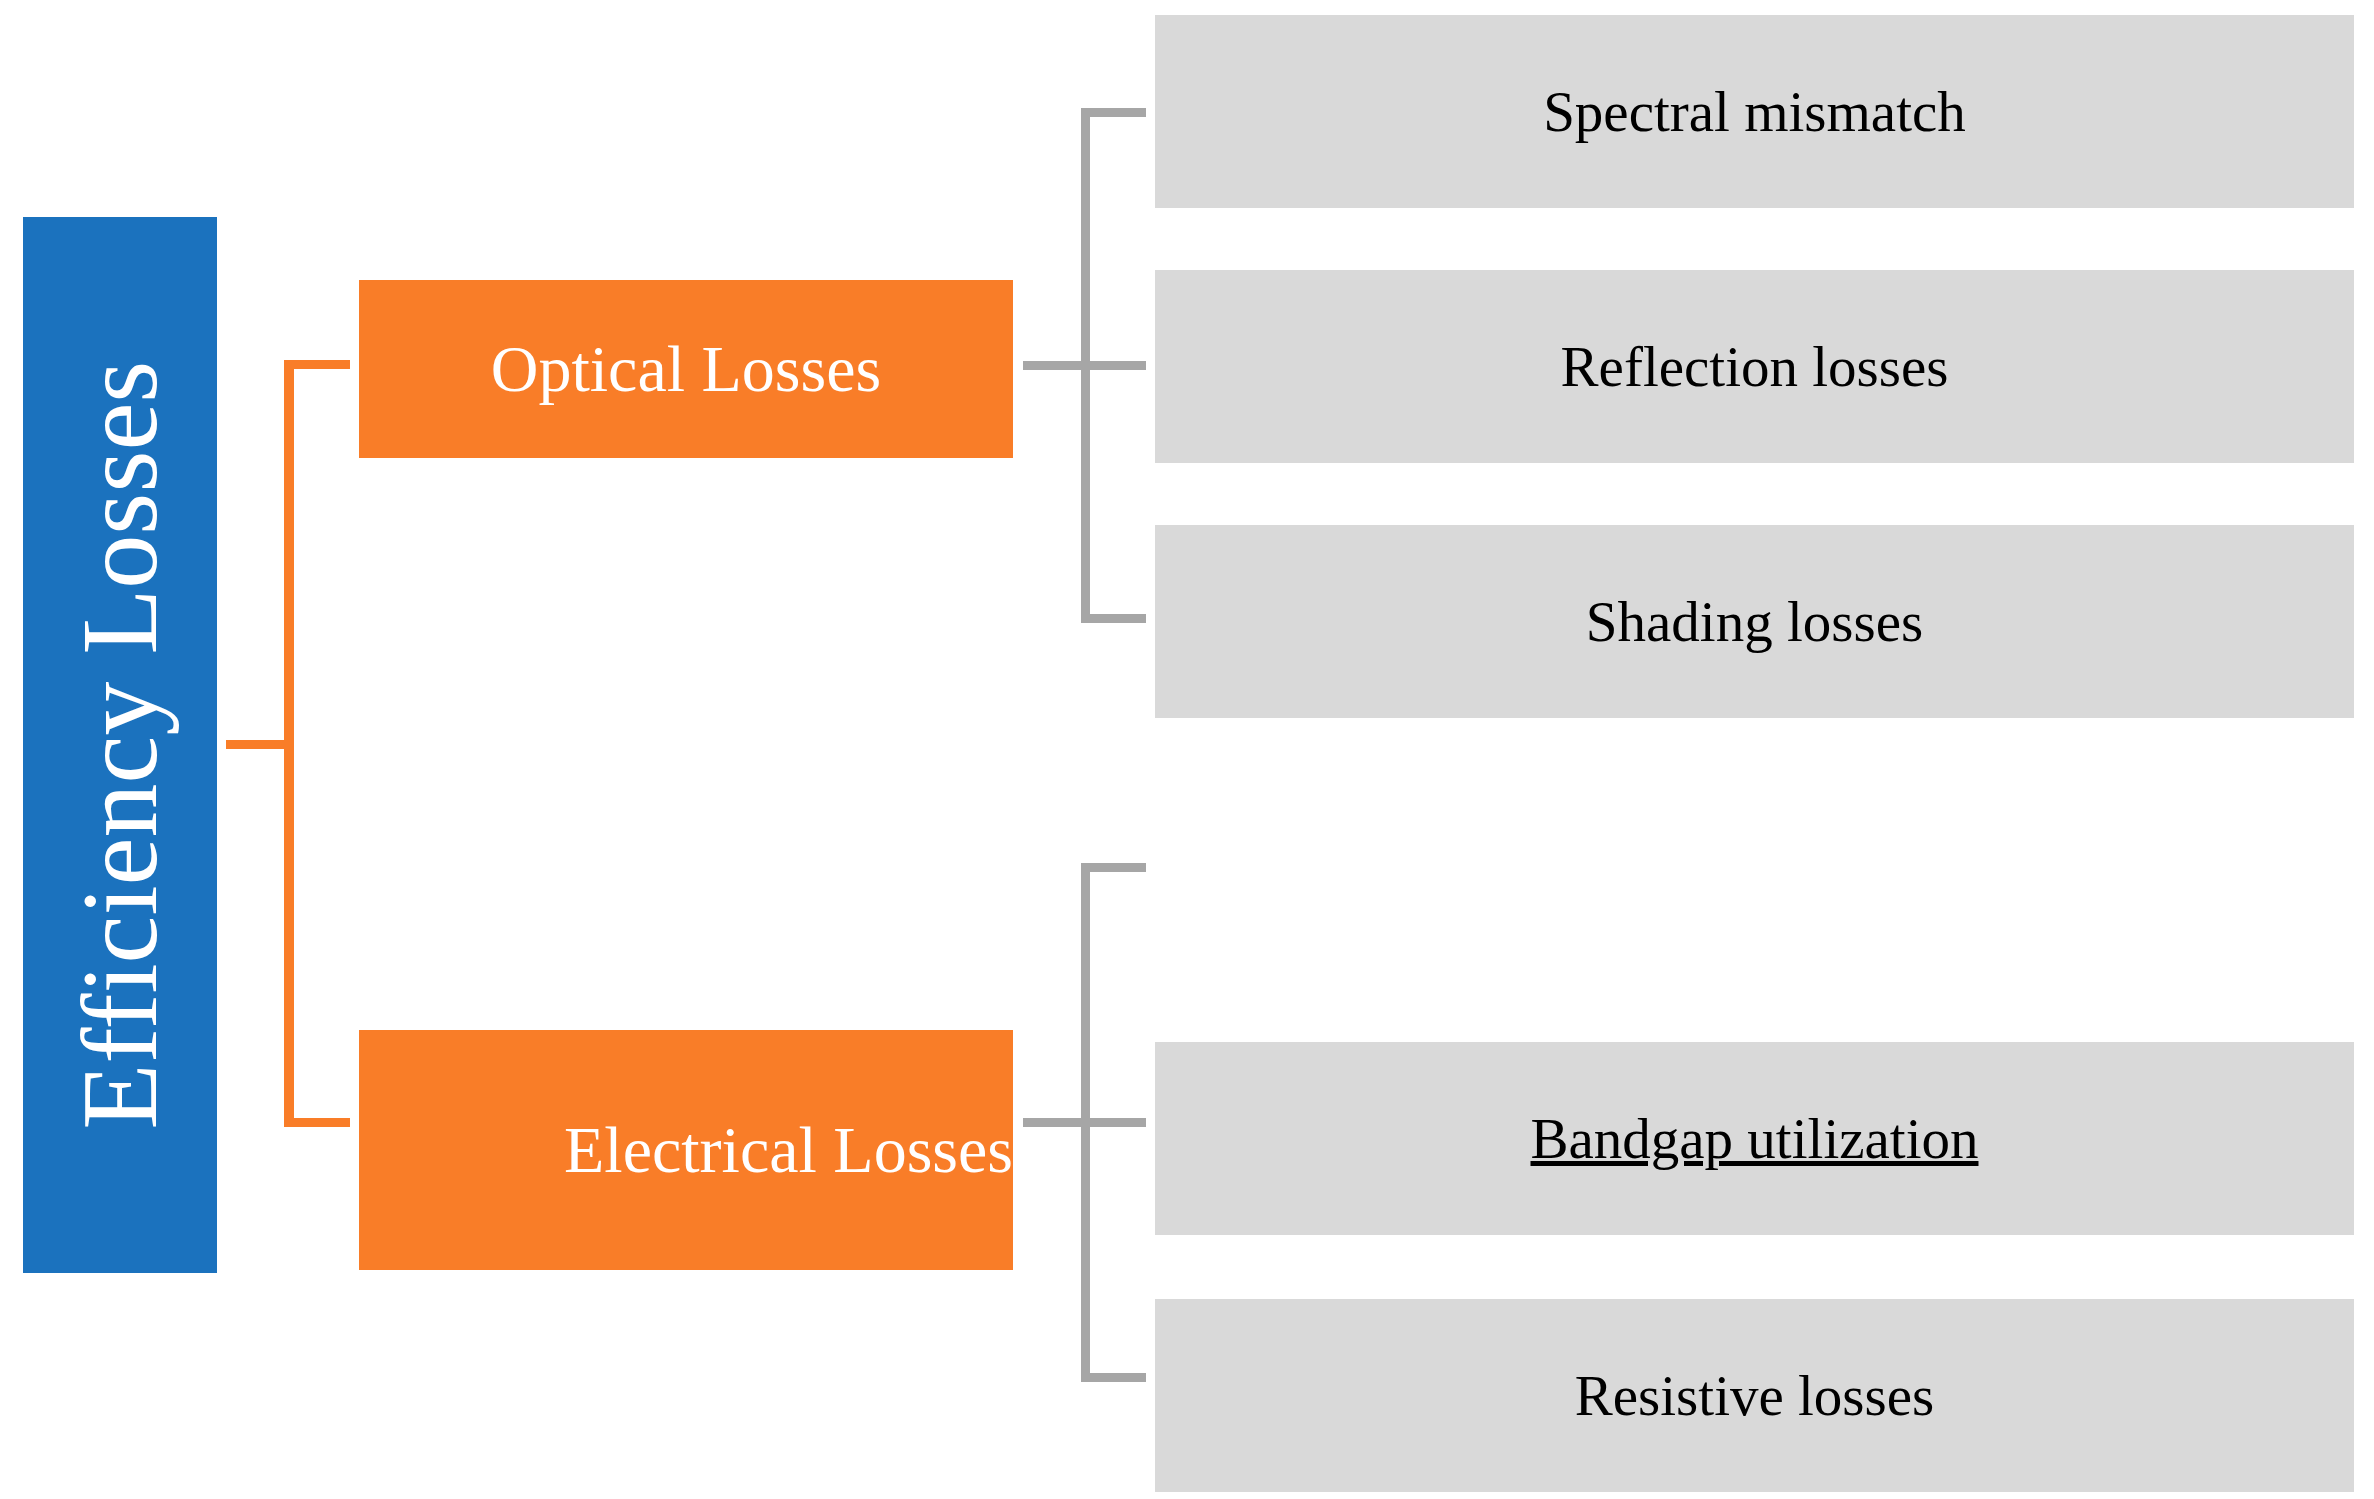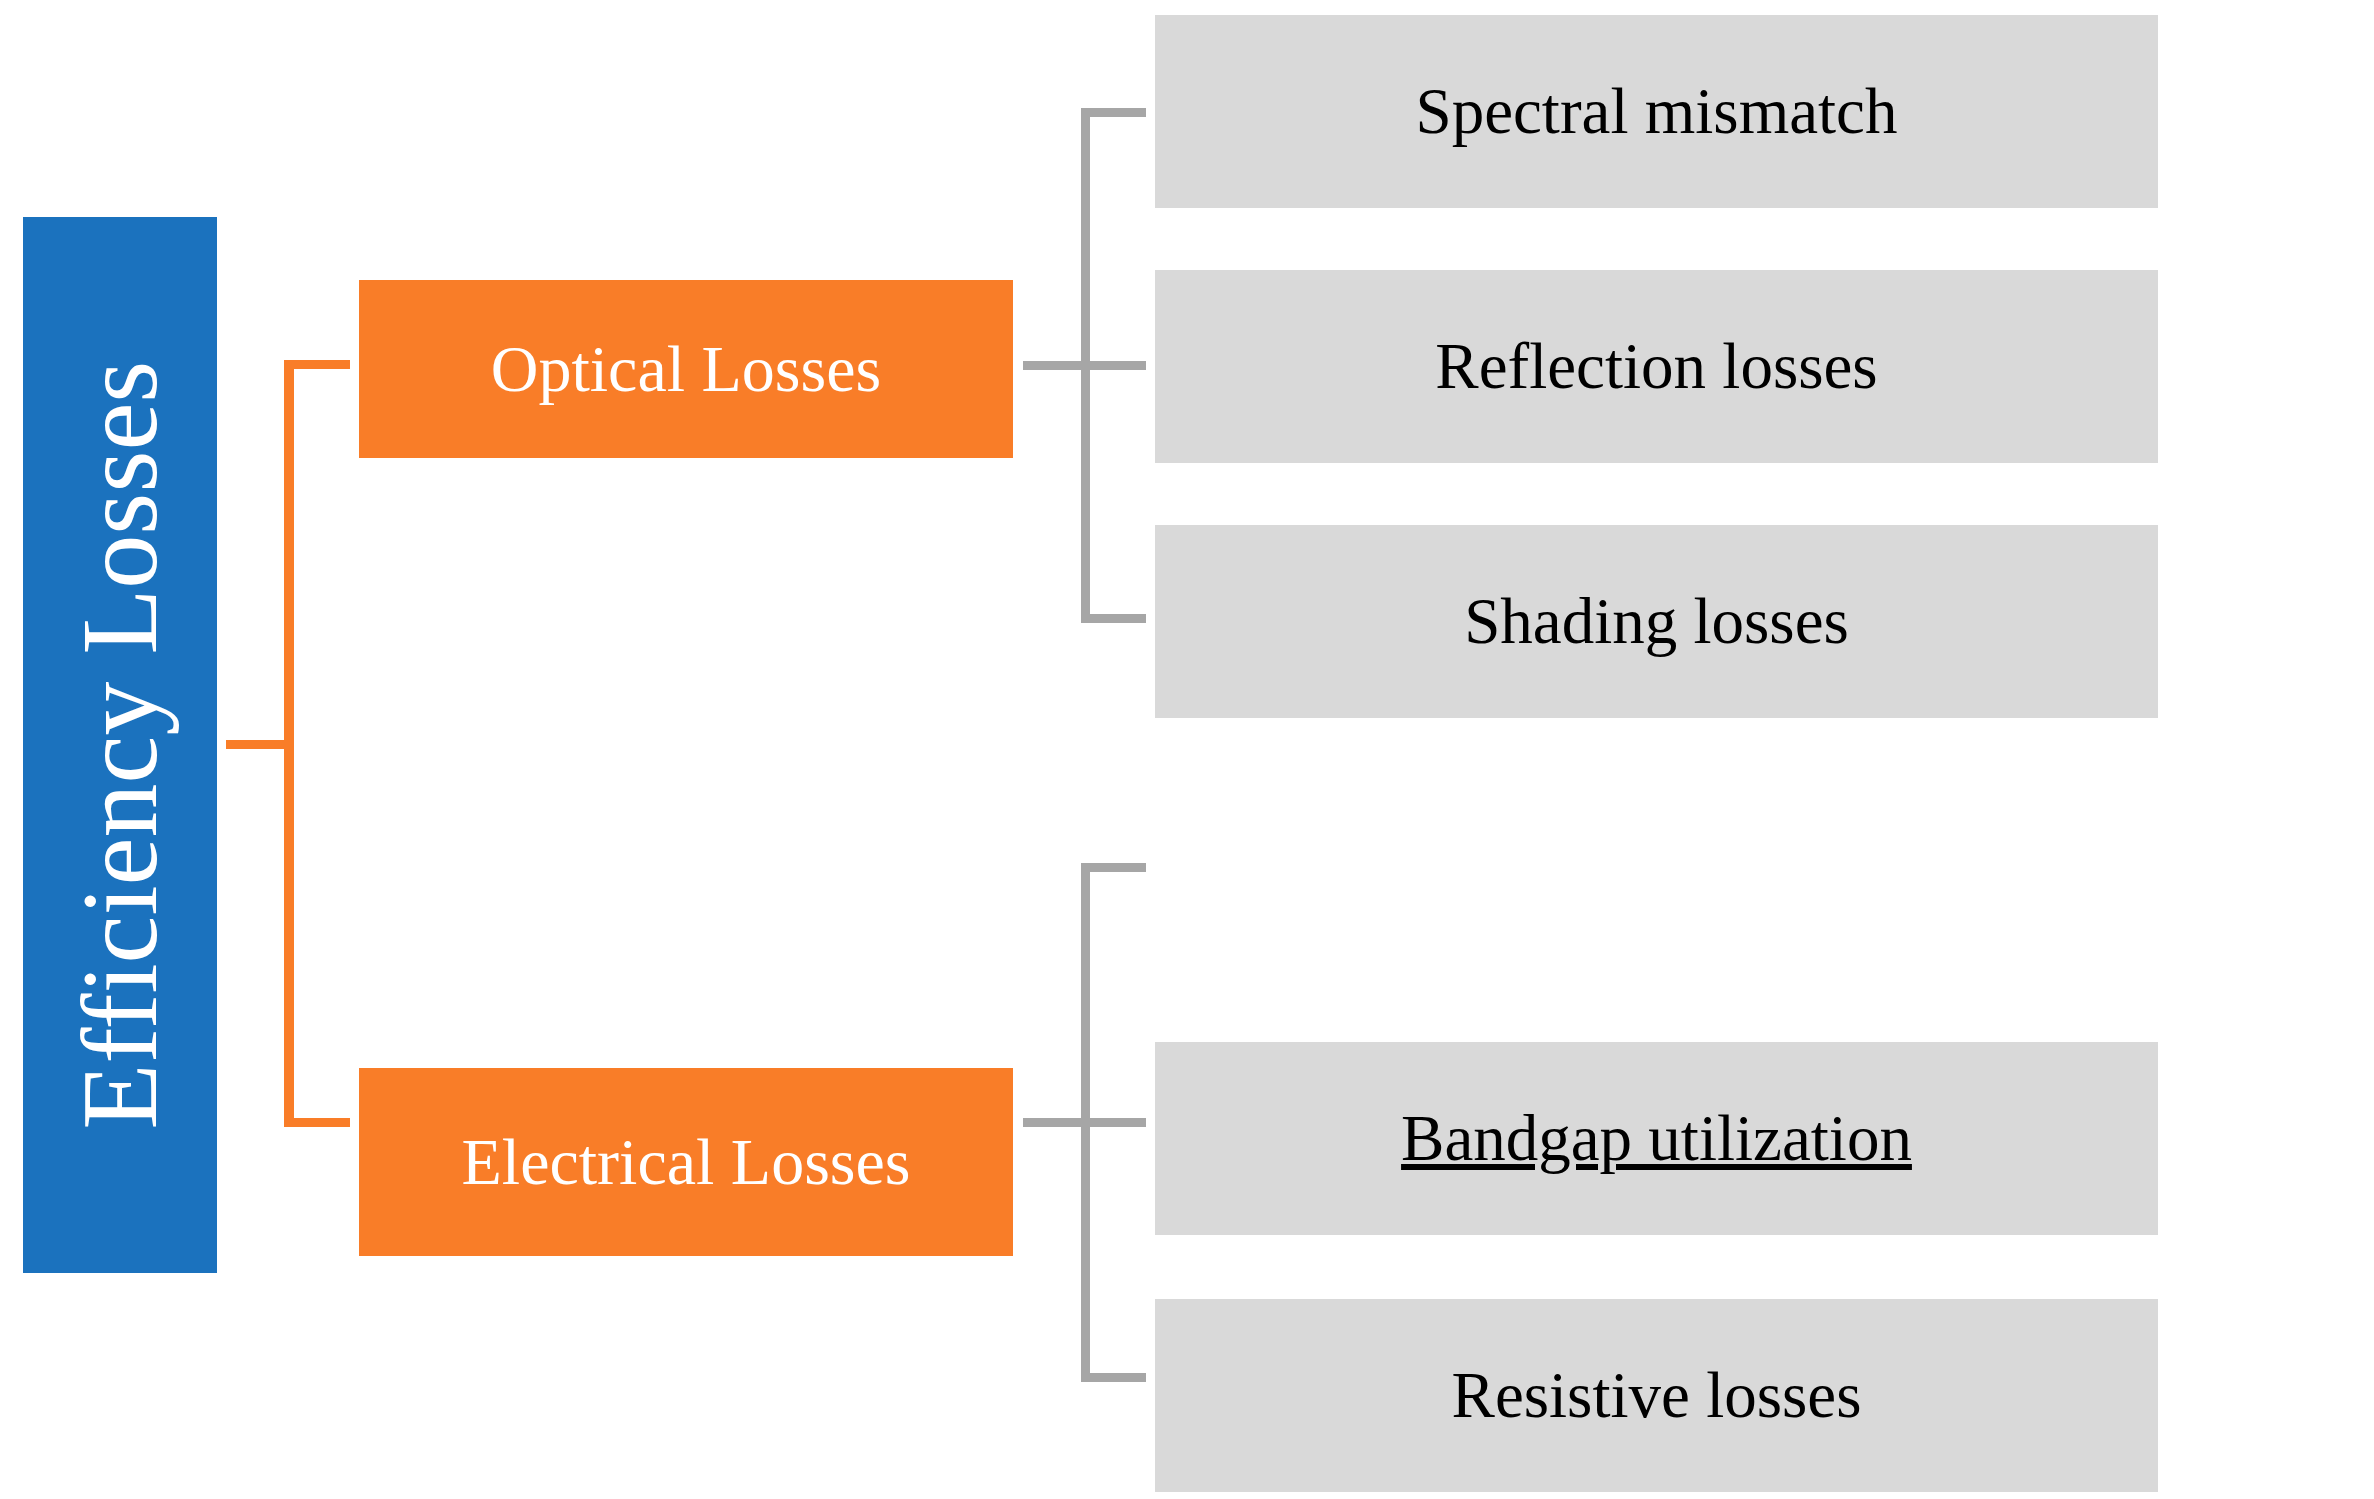"Spectral mismatch" .leaf-node { font-size: 65px -> 57px; width: 1003px -> 1199px }
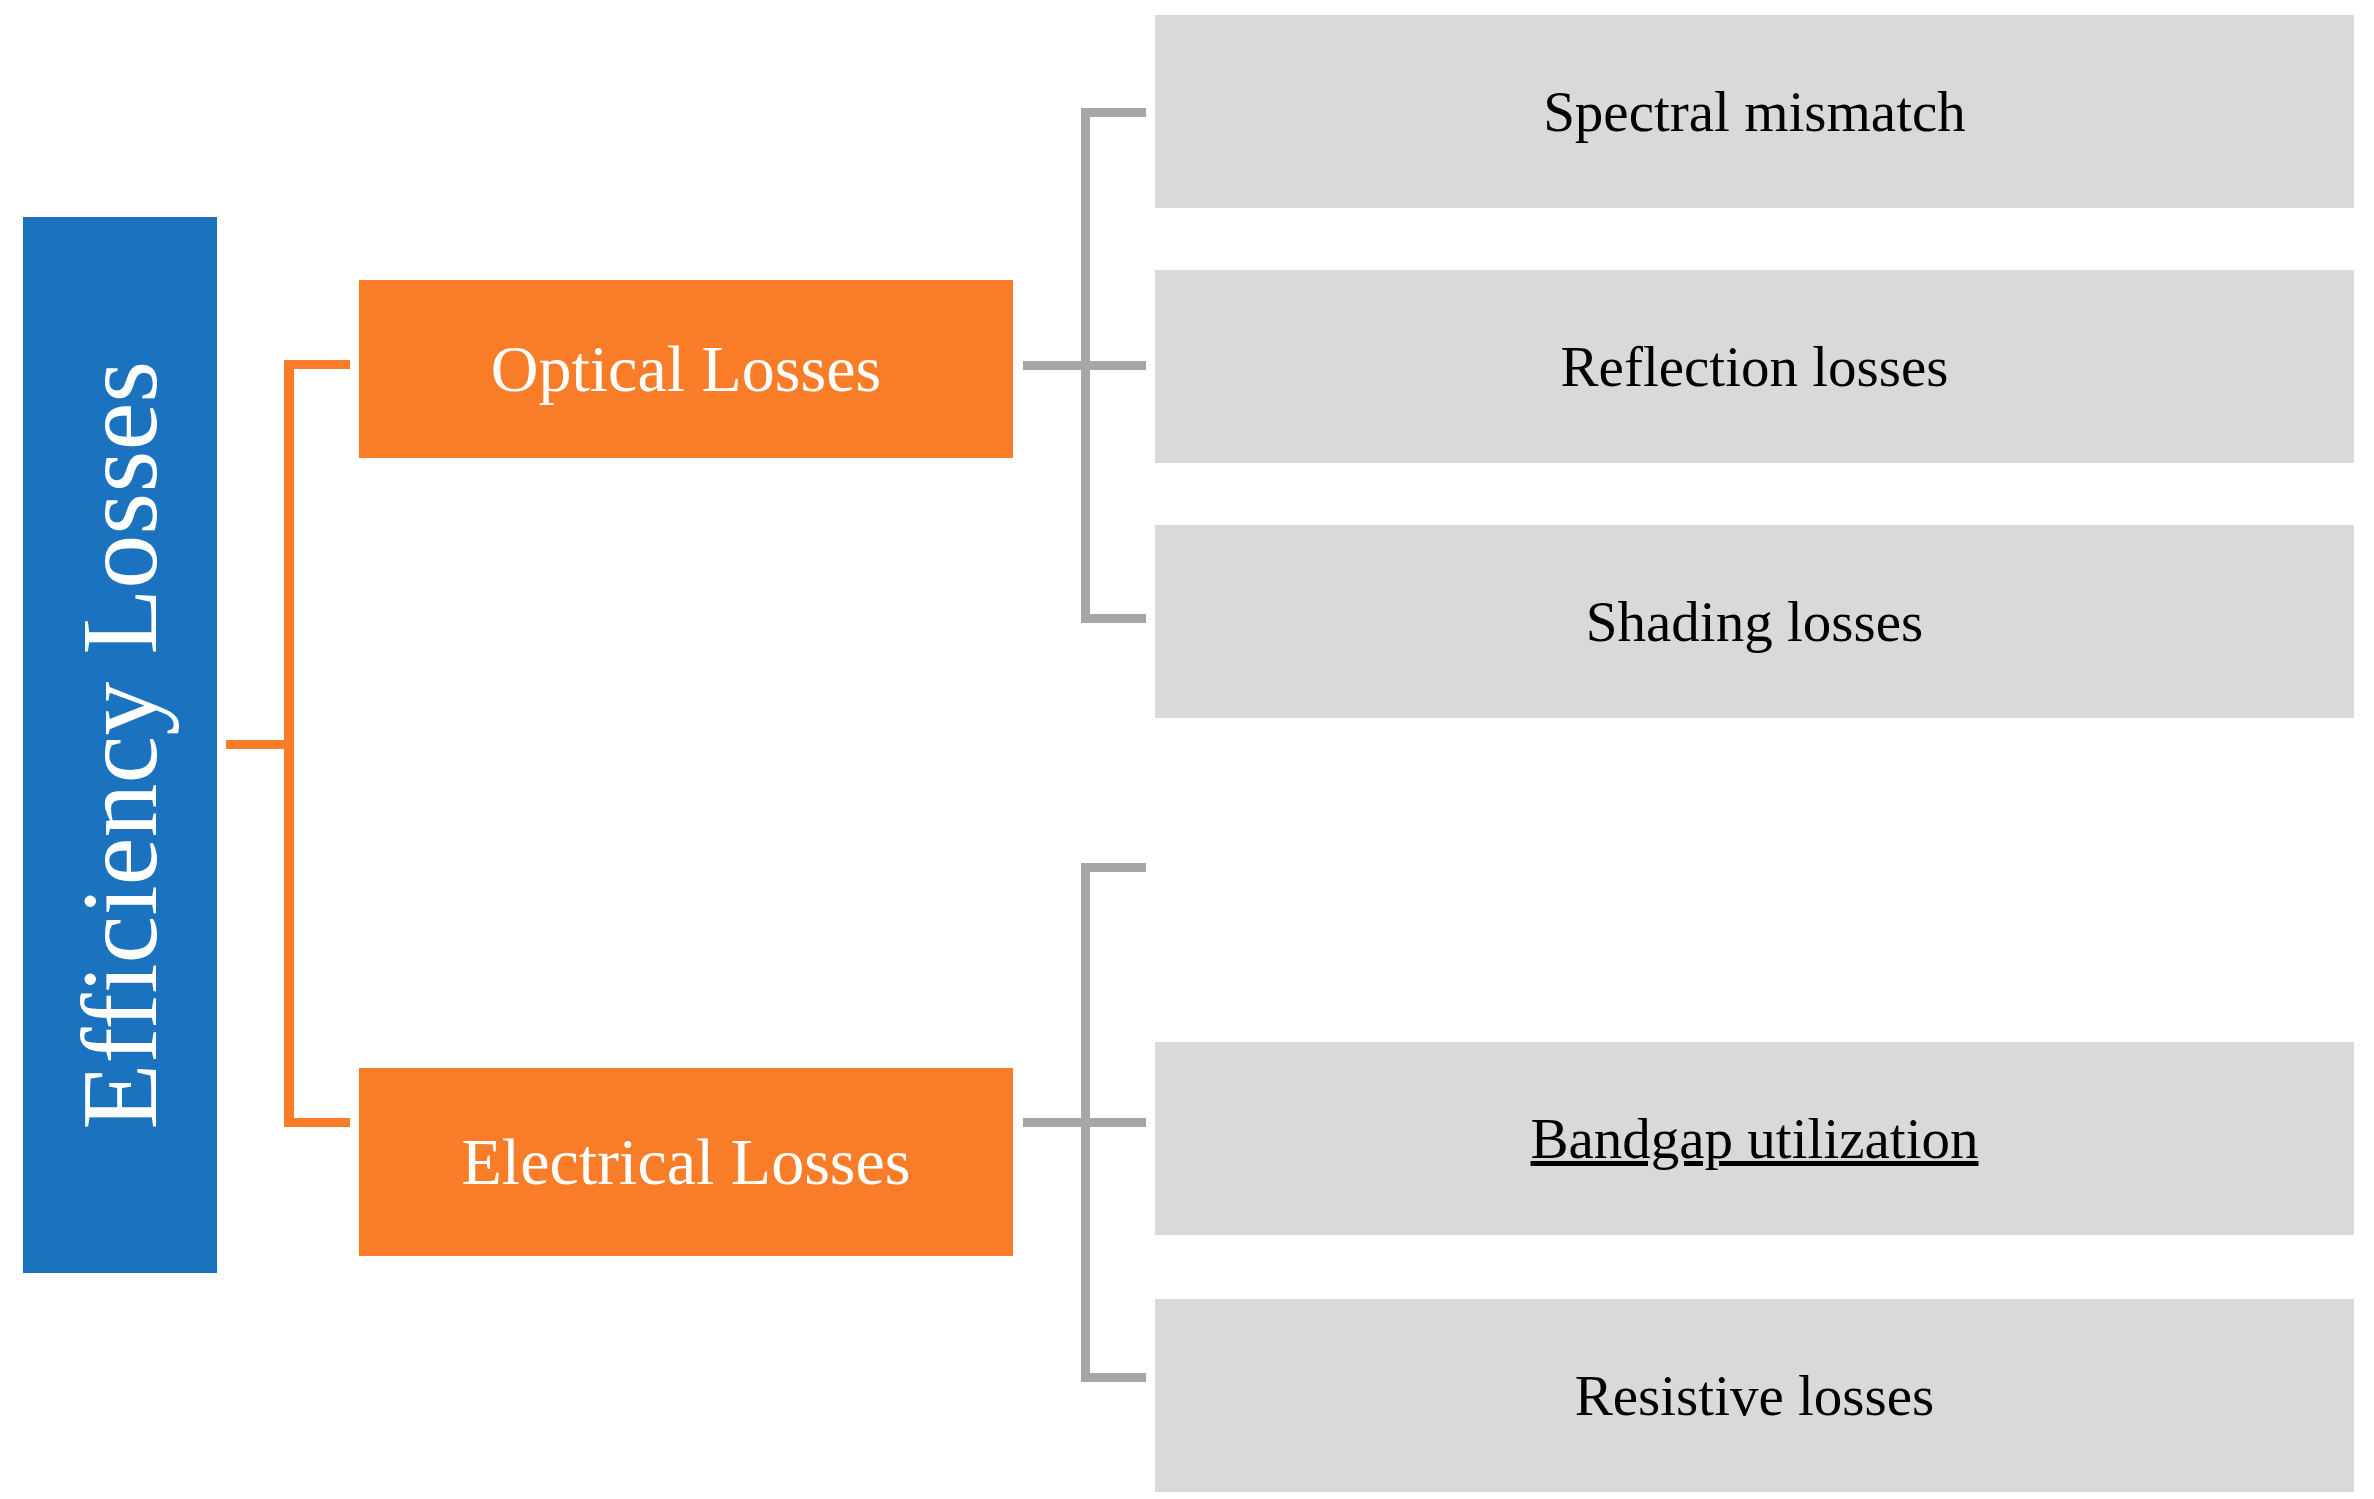"Electrical Losses" .branch-electrical { height: 188px -> 240px; justify-content: none -> flex-end; top: 1068px -> 1030px }
